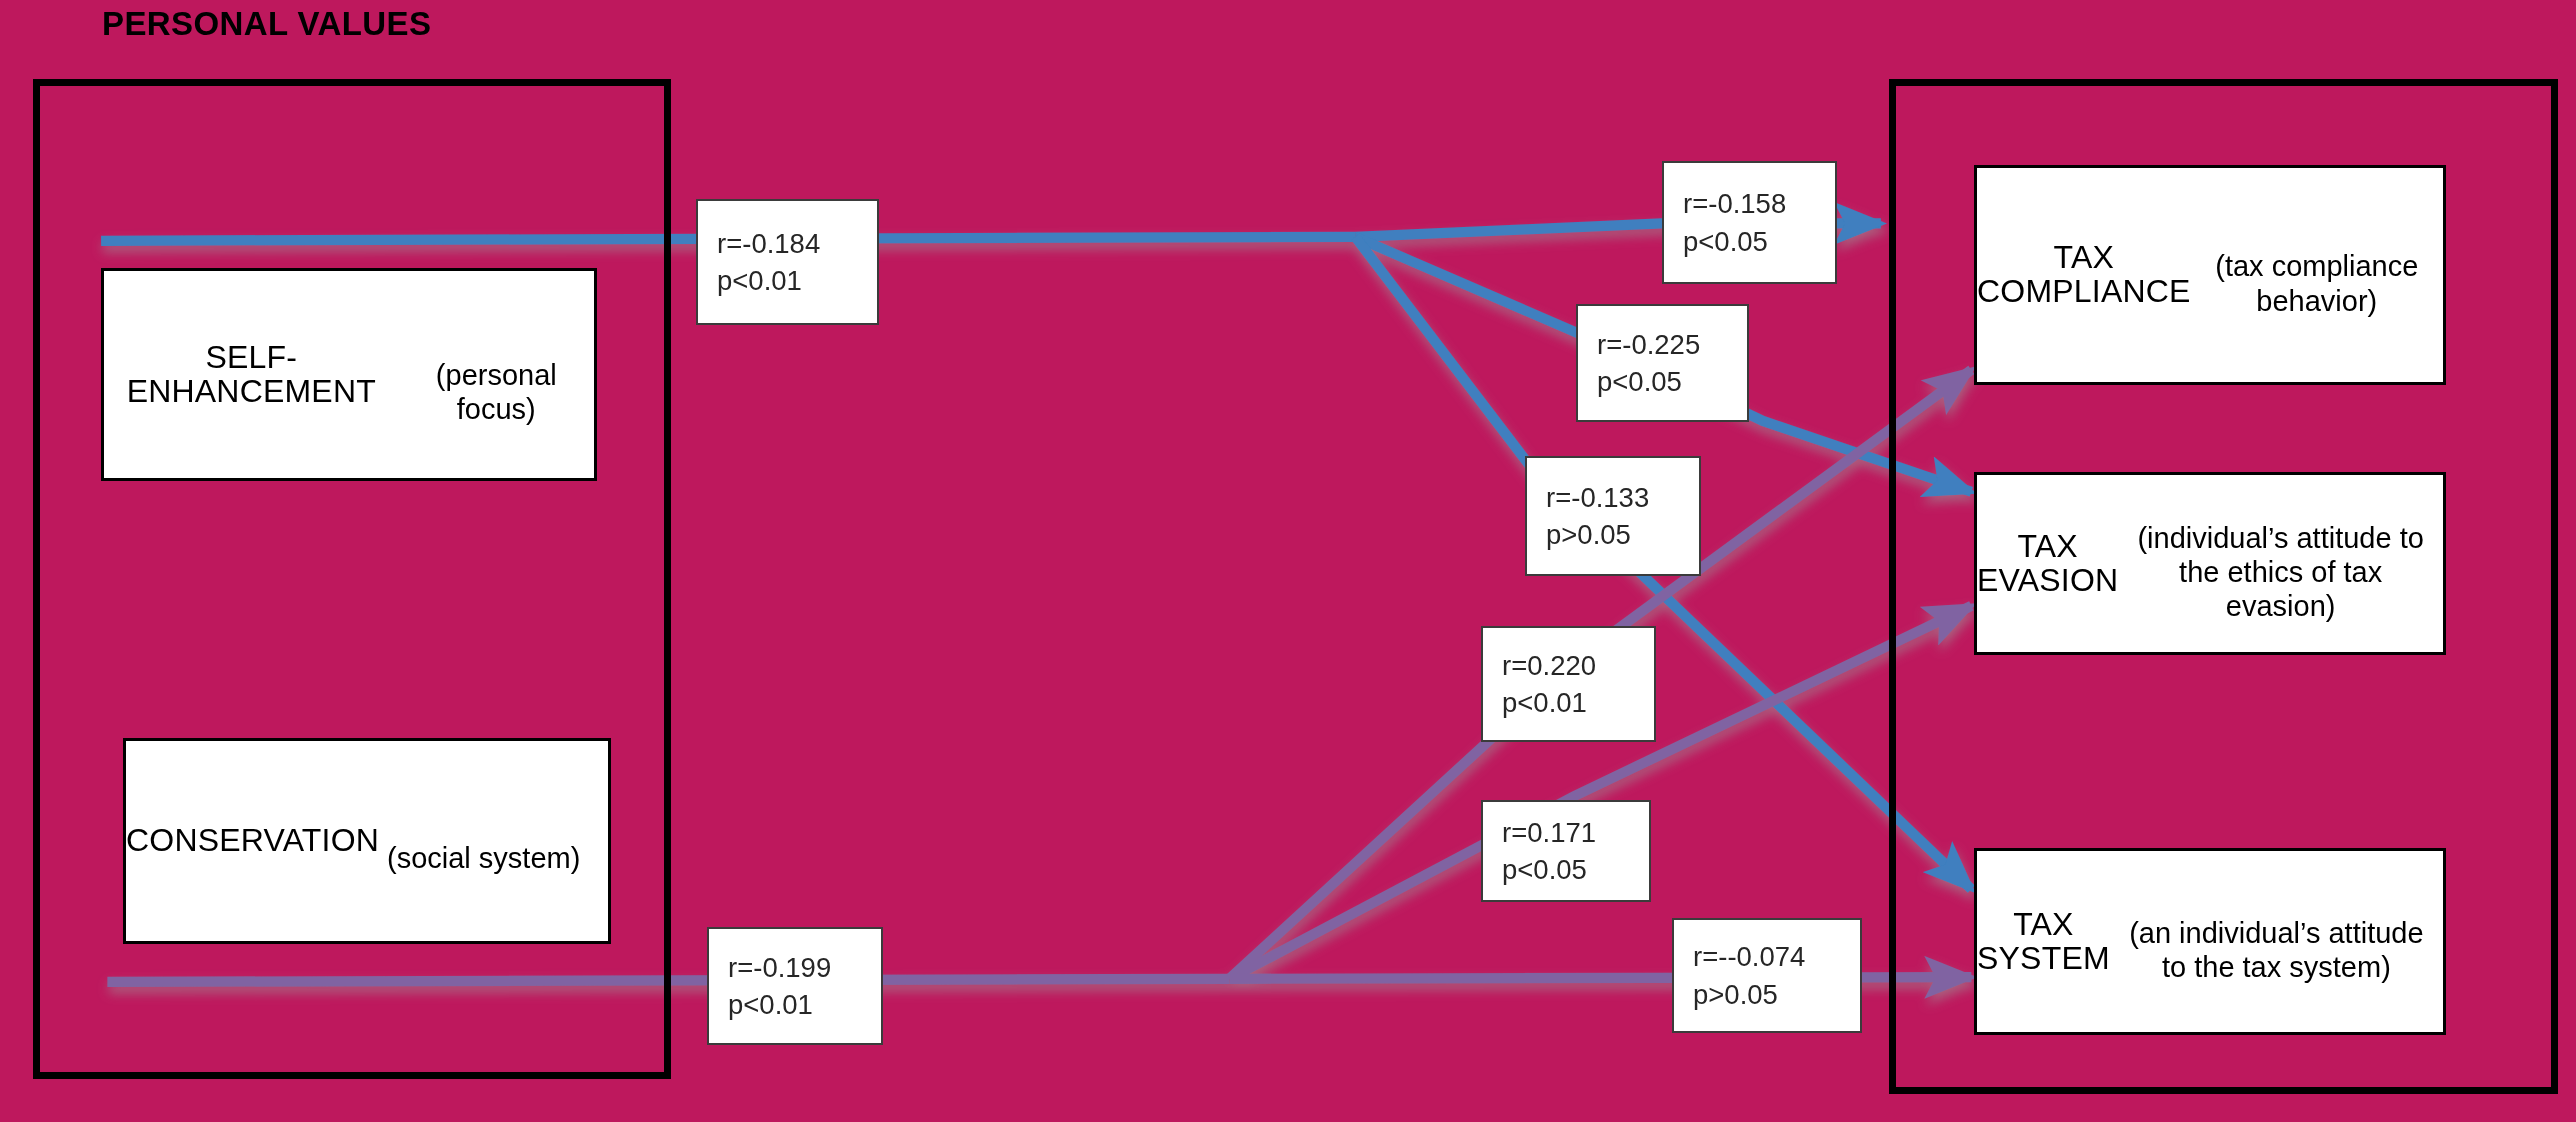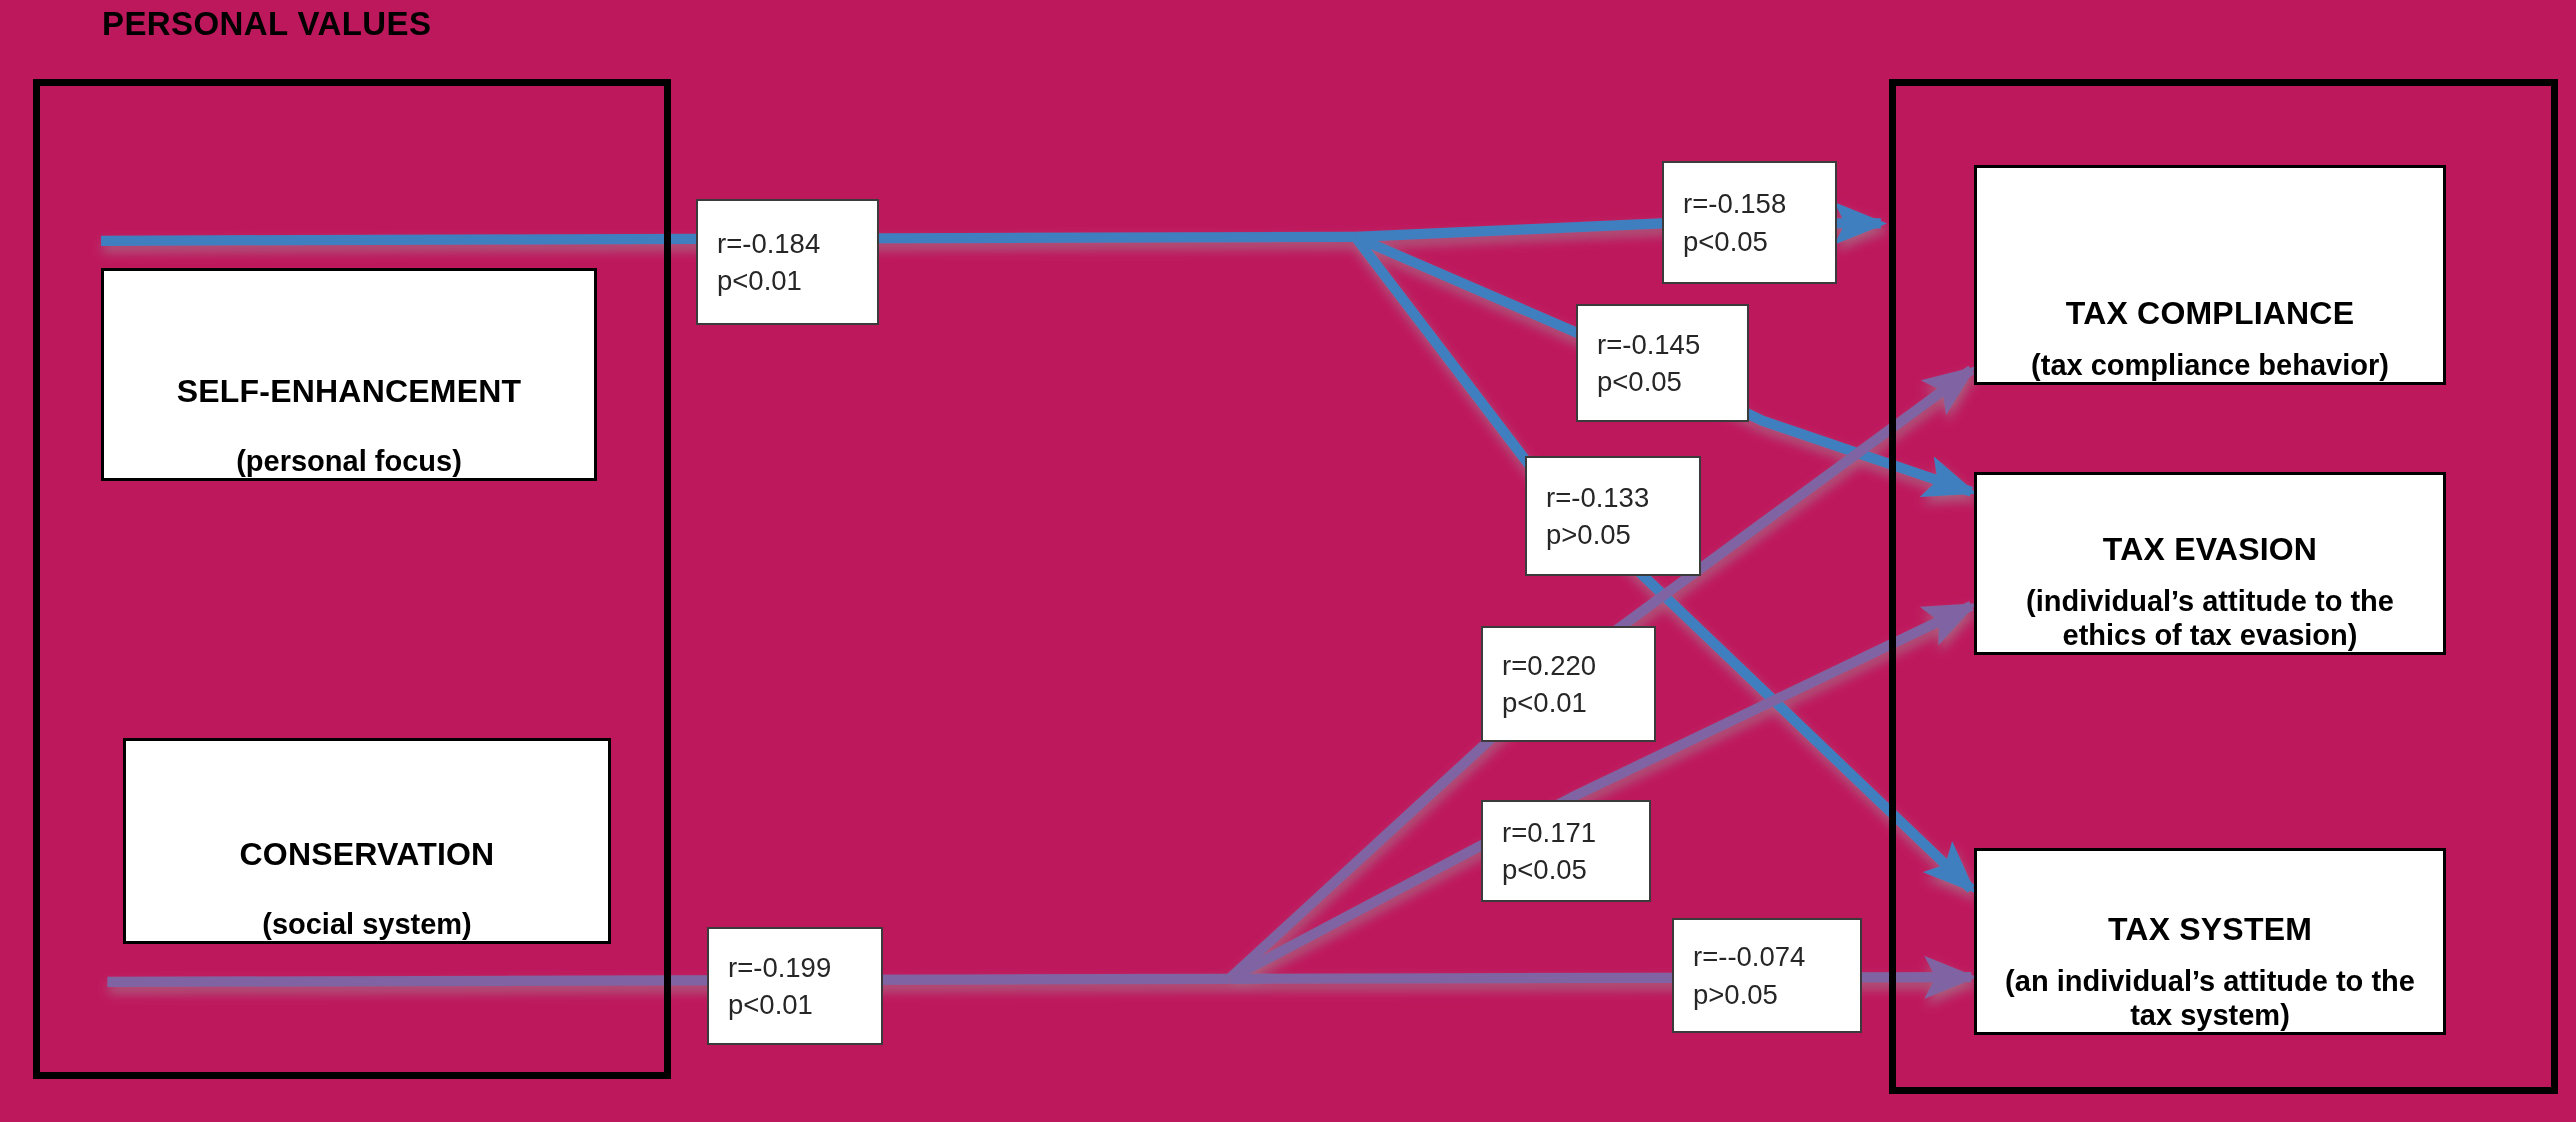"TAX COMPLIANCE" .concept-box { flex-direction: column -> row; font-weight: bold -> normal; justify-content: flex-end -> flex-start }
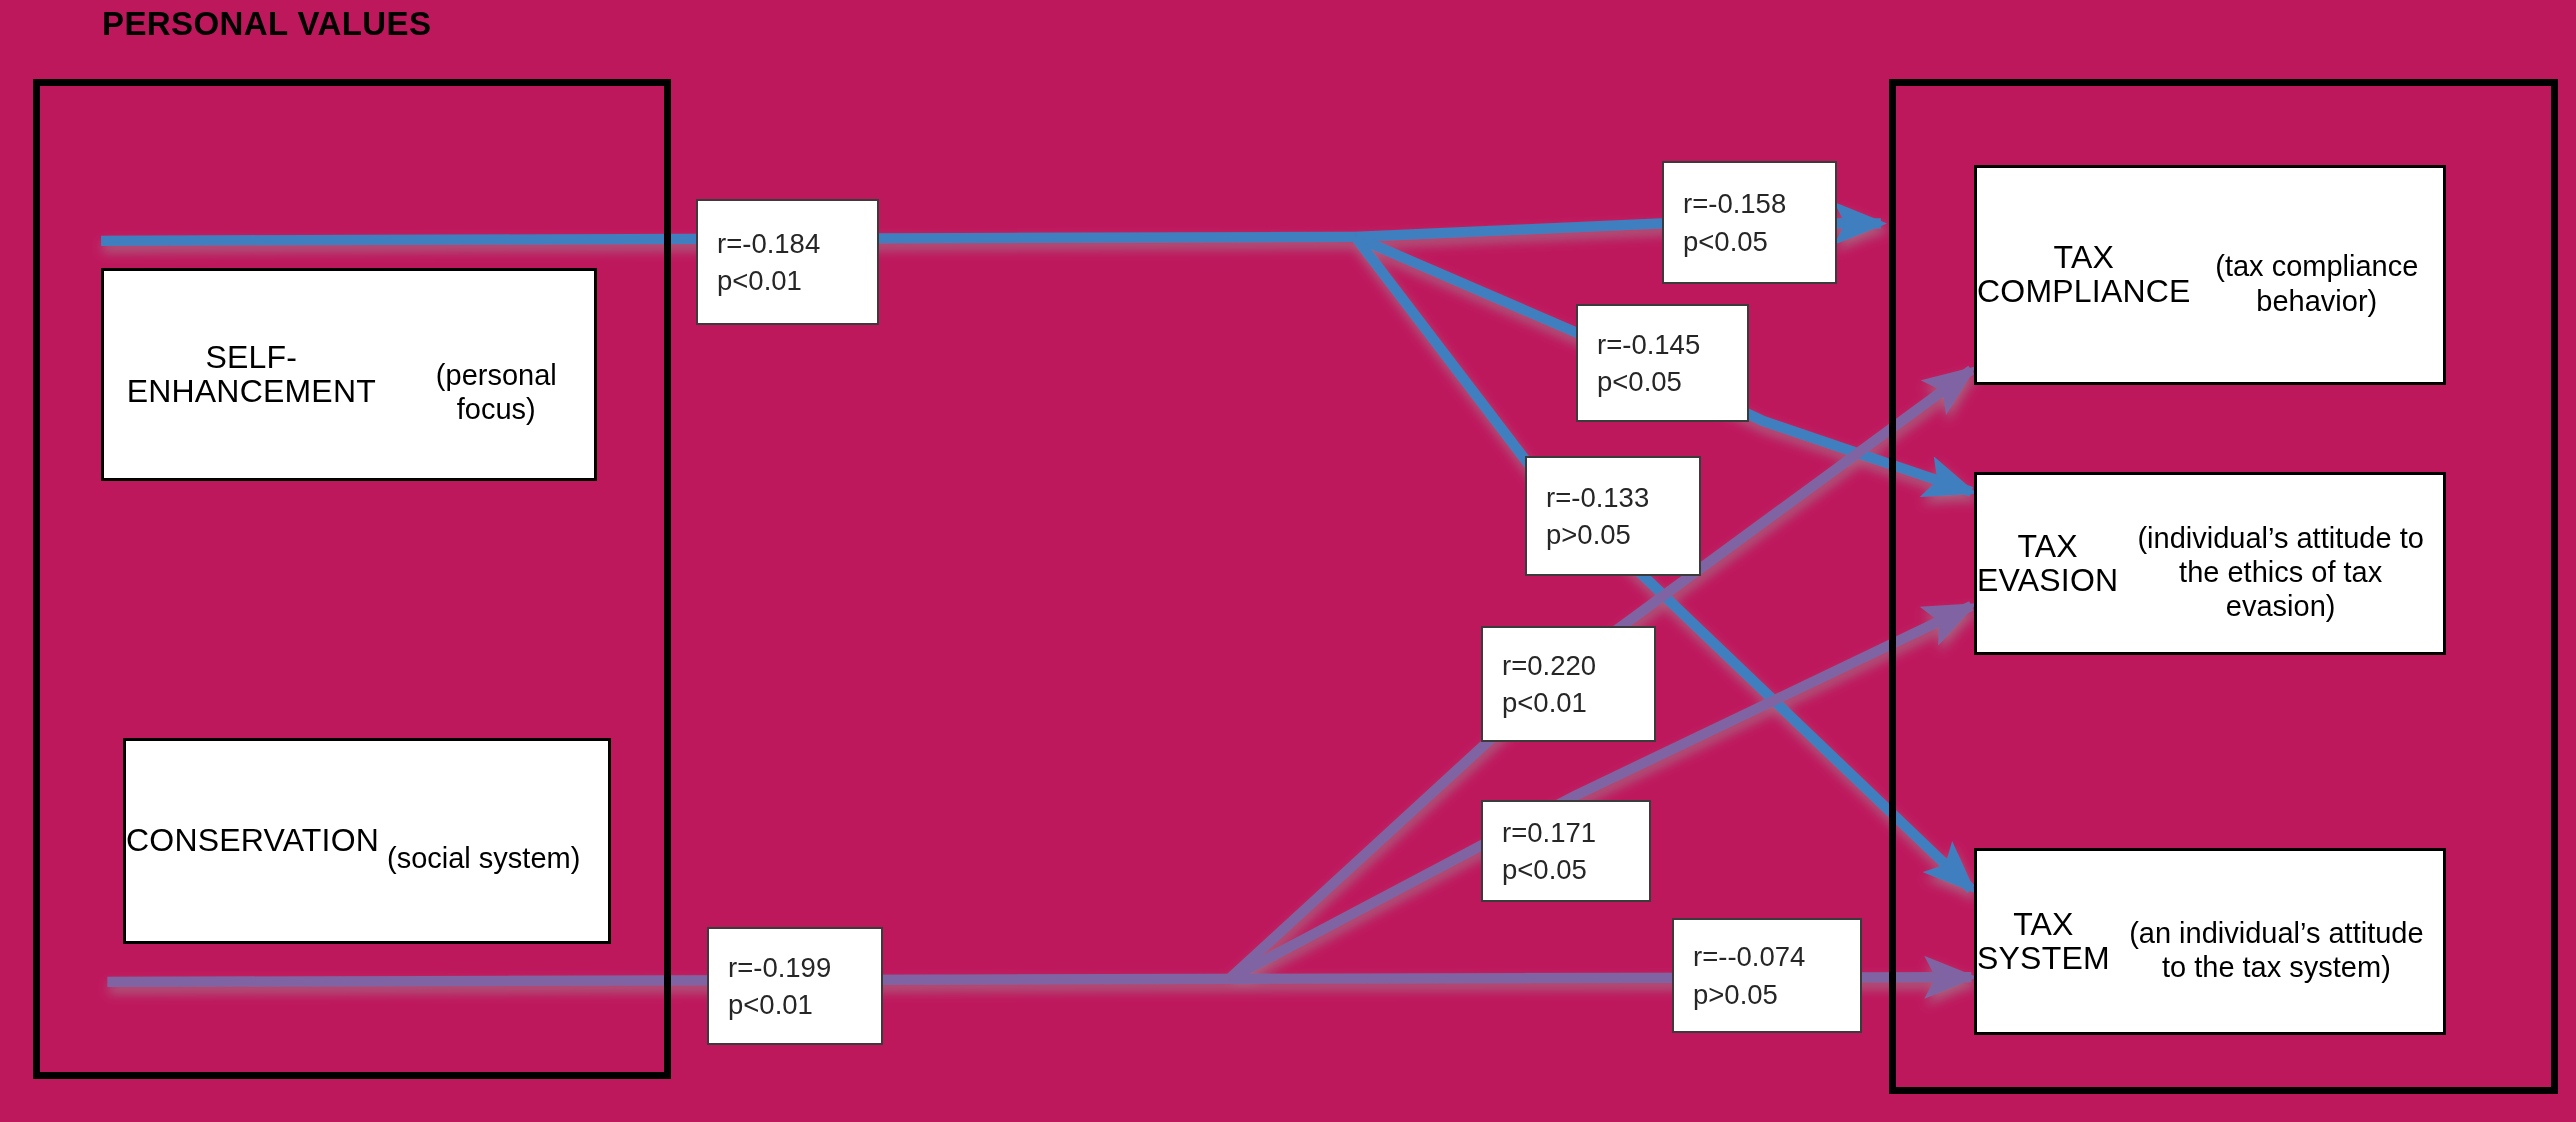"r=-0.145" span { text: -0.145 -> -0.225 }
